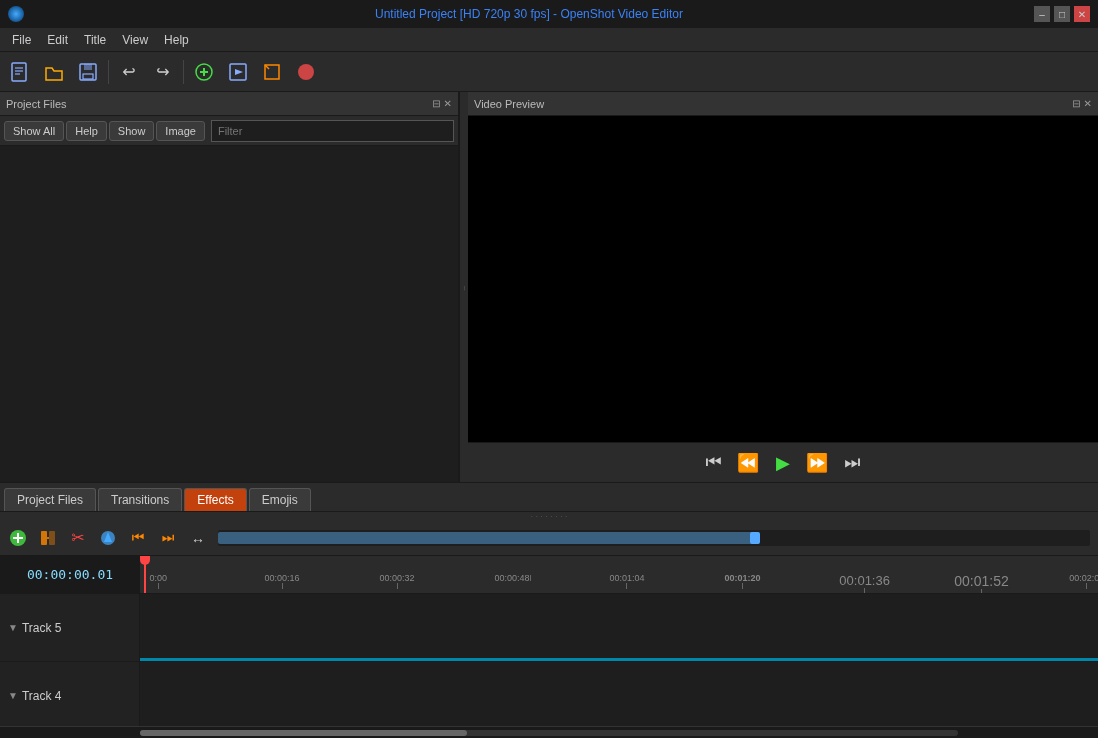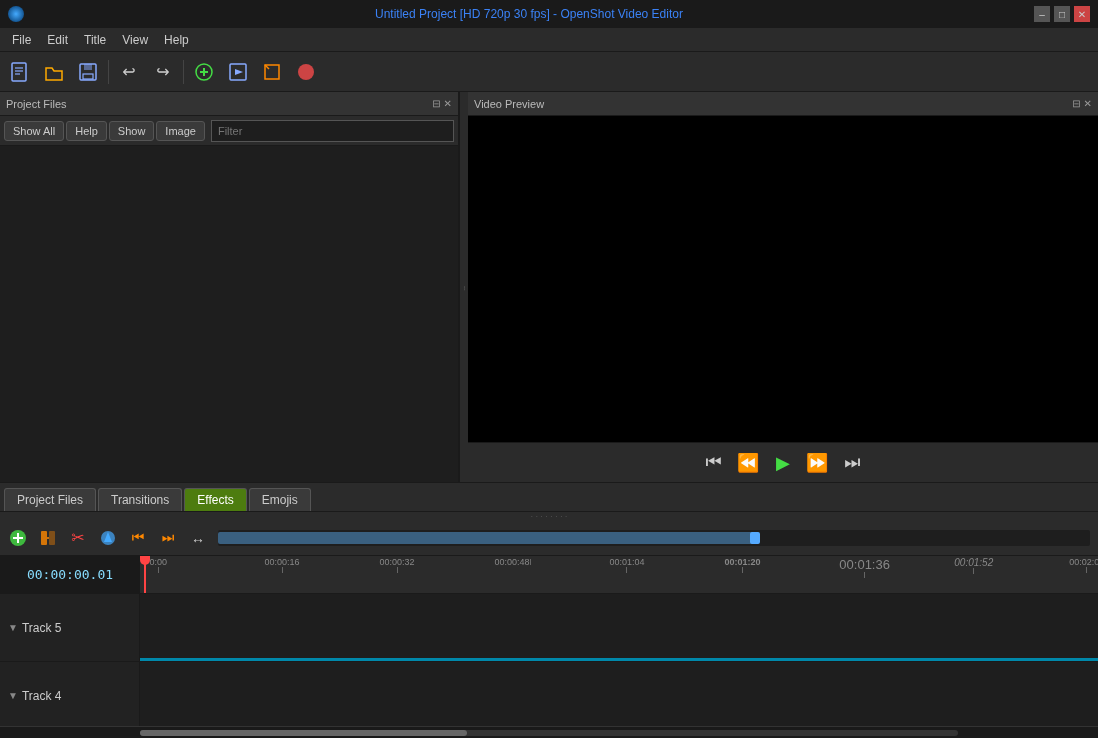"Effects" .bottom-tab.active { background: #4d7c0f -> #c2410c }
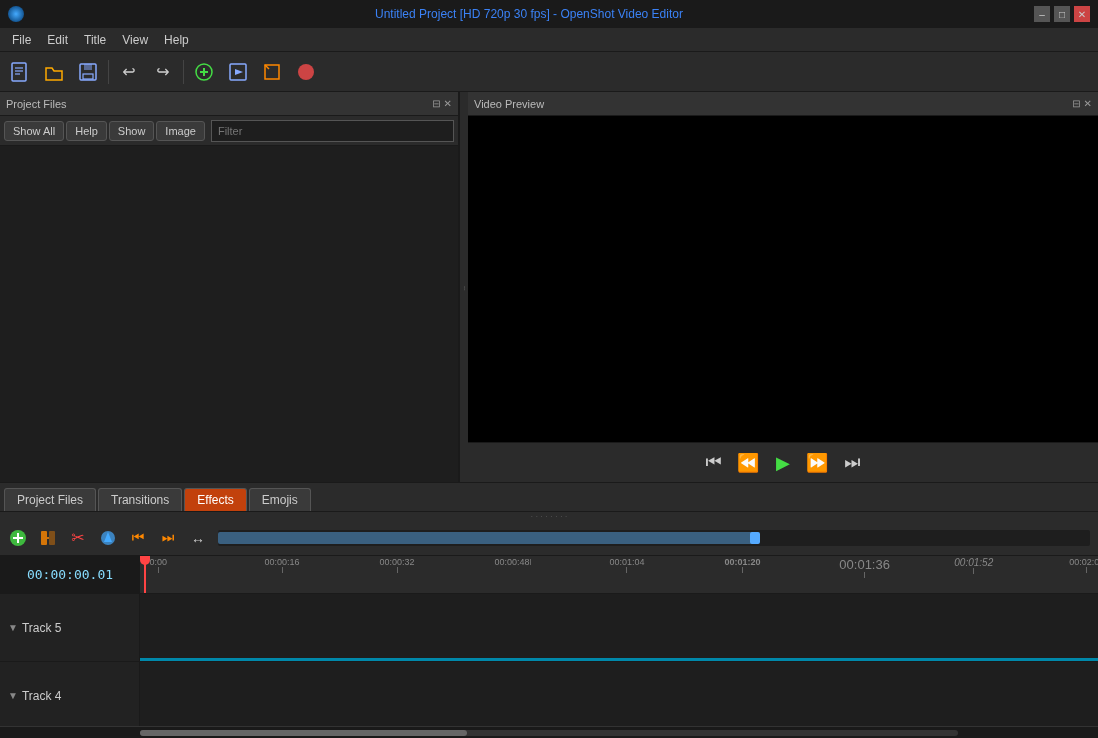"0:00" div { bottom: 16px -> 0 }
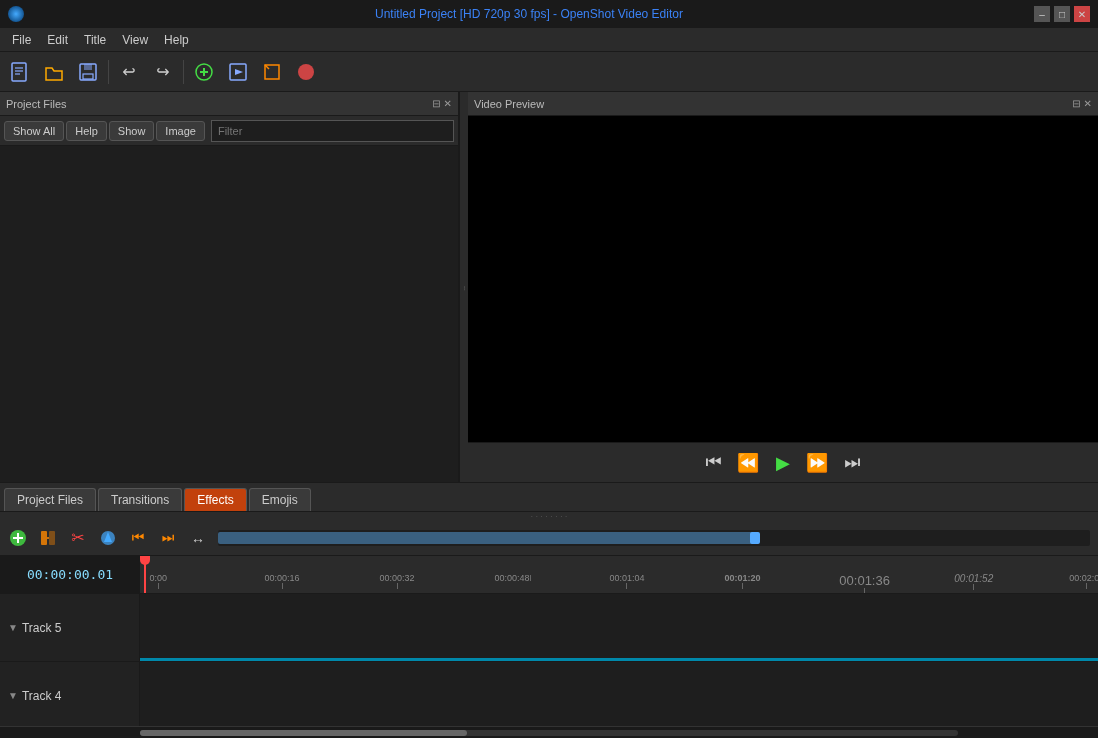"00:01:52" span { font-size: 10px -> 14px; font-style: italic -> none }
